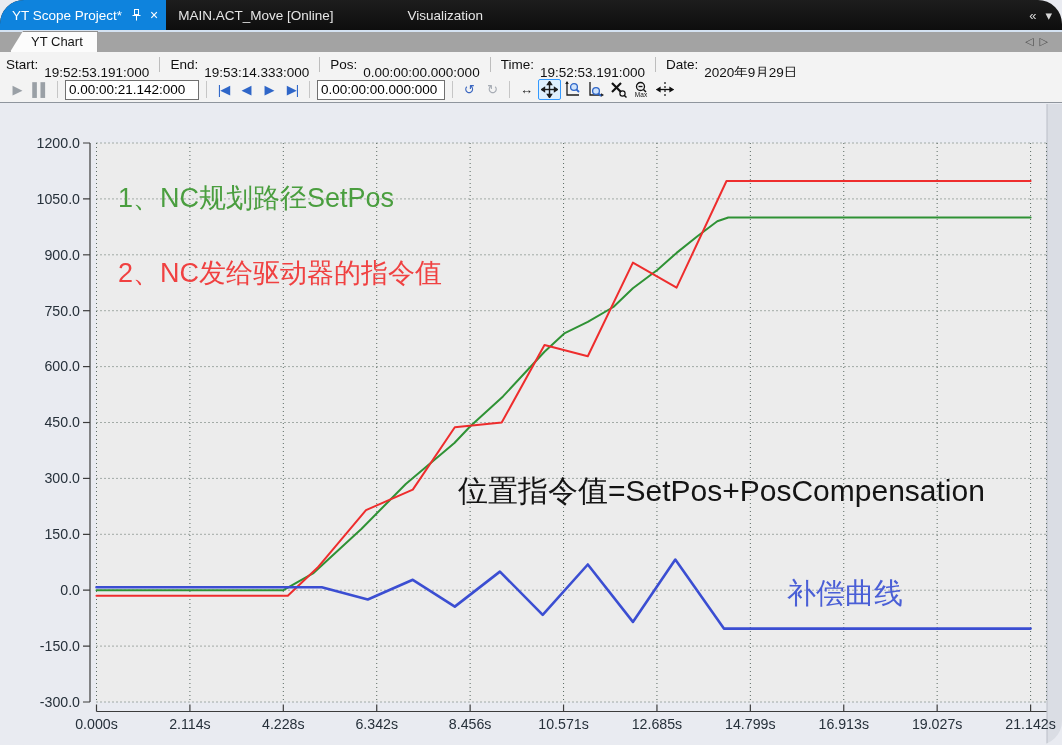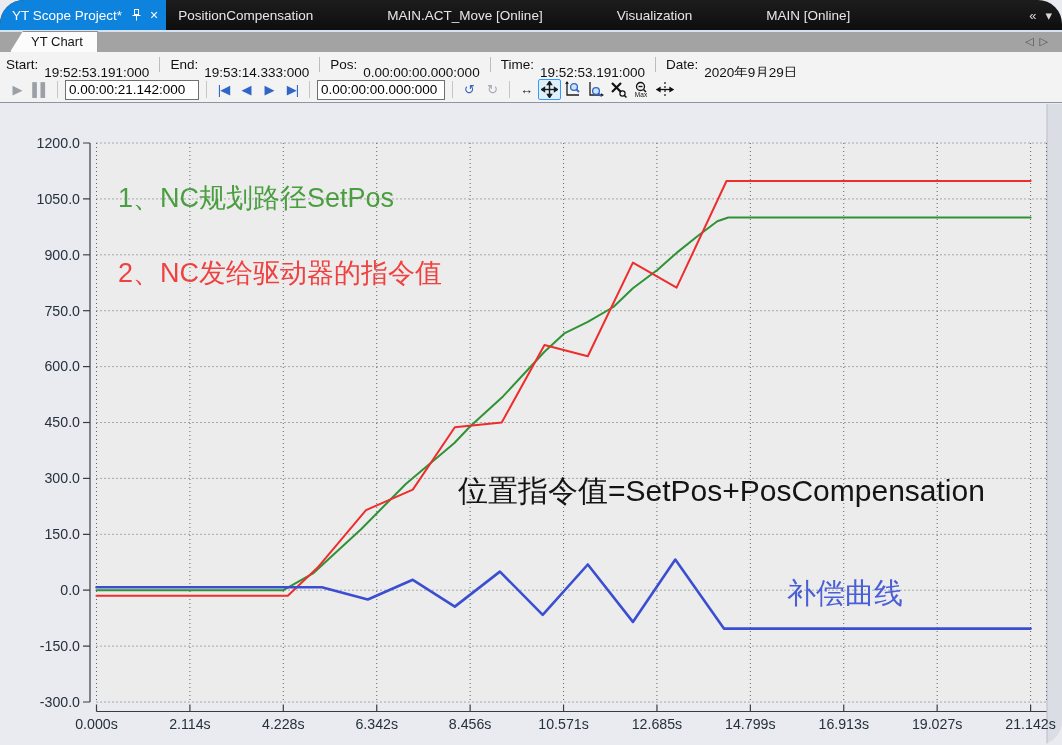"PositionCompensation" div.tab { html: <div> <span>PositionCompensation</span> </div> -> none }
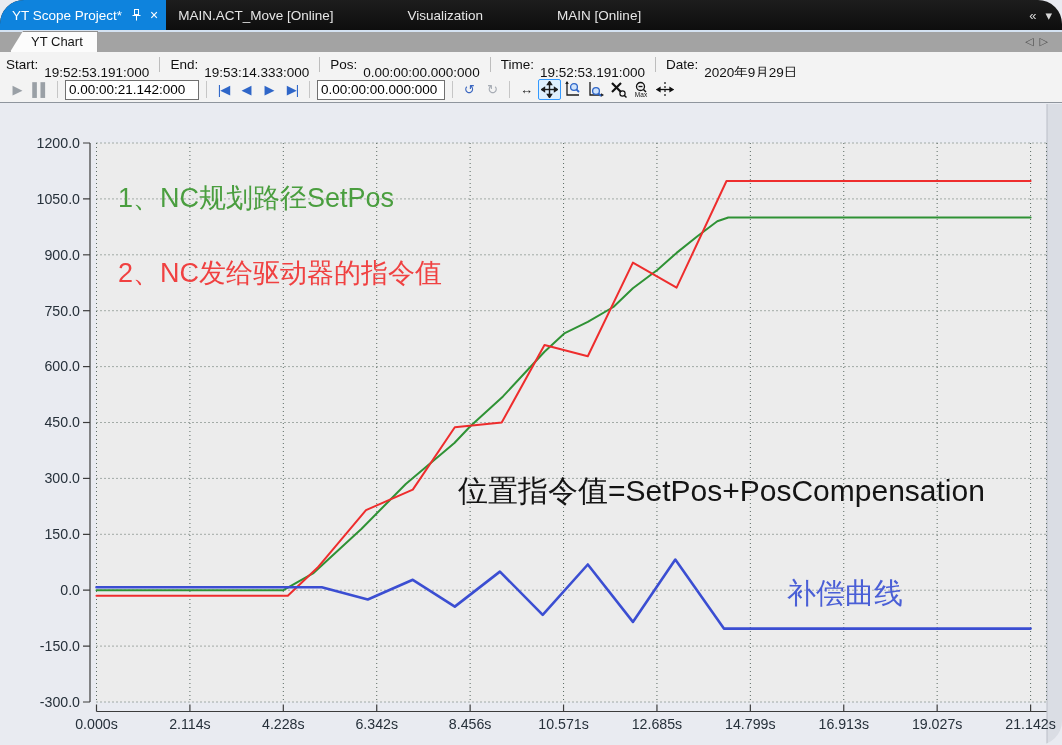"MAIN [Online]" div.tab { html: <div> <span>MAIN [Online]</span> </div> -> none }
